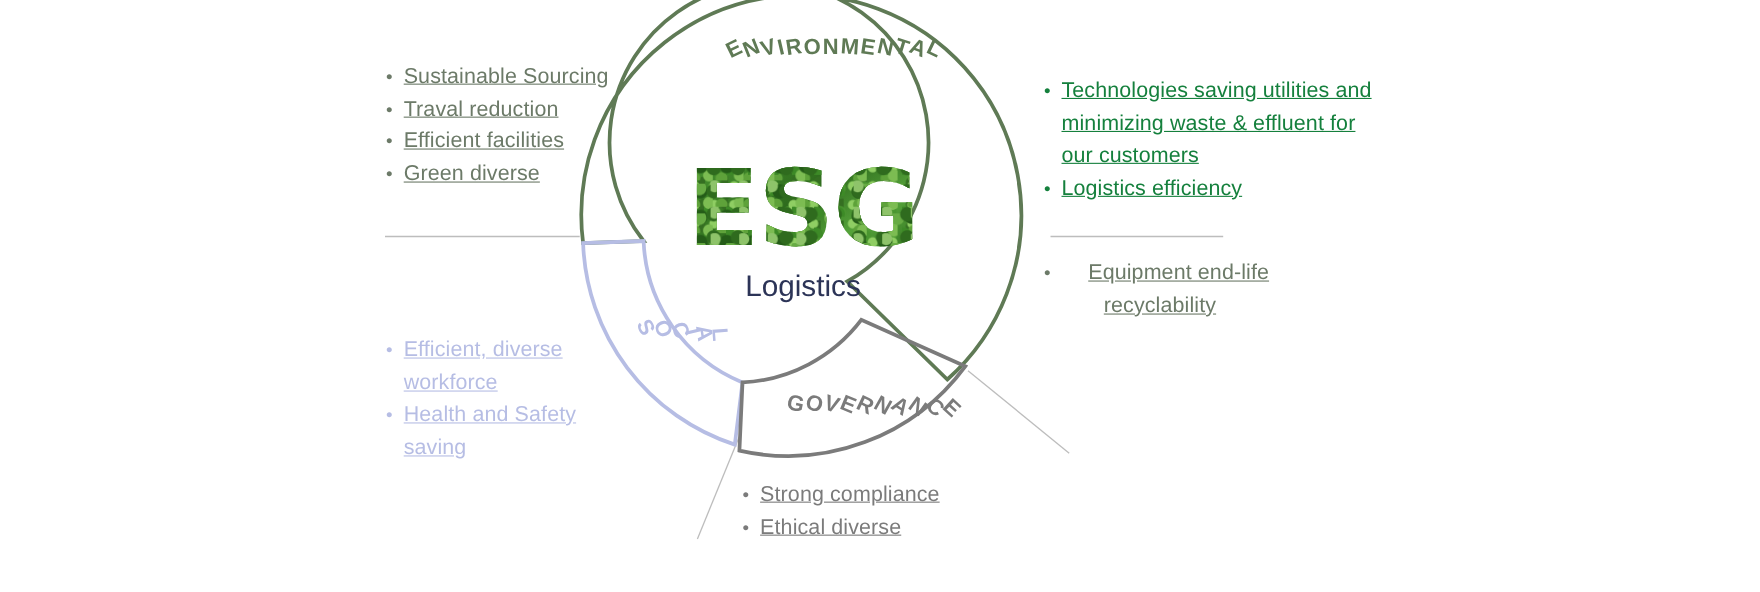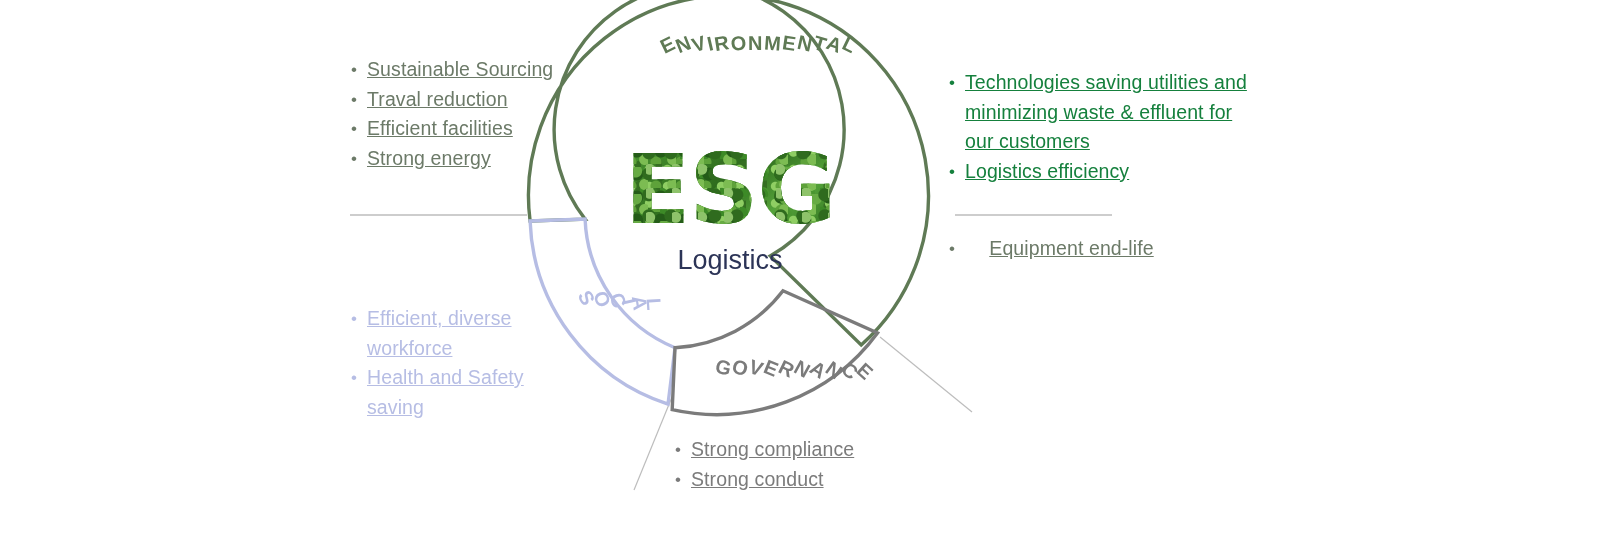"Strong energy" li { text: Strong energy -> Green diverse }
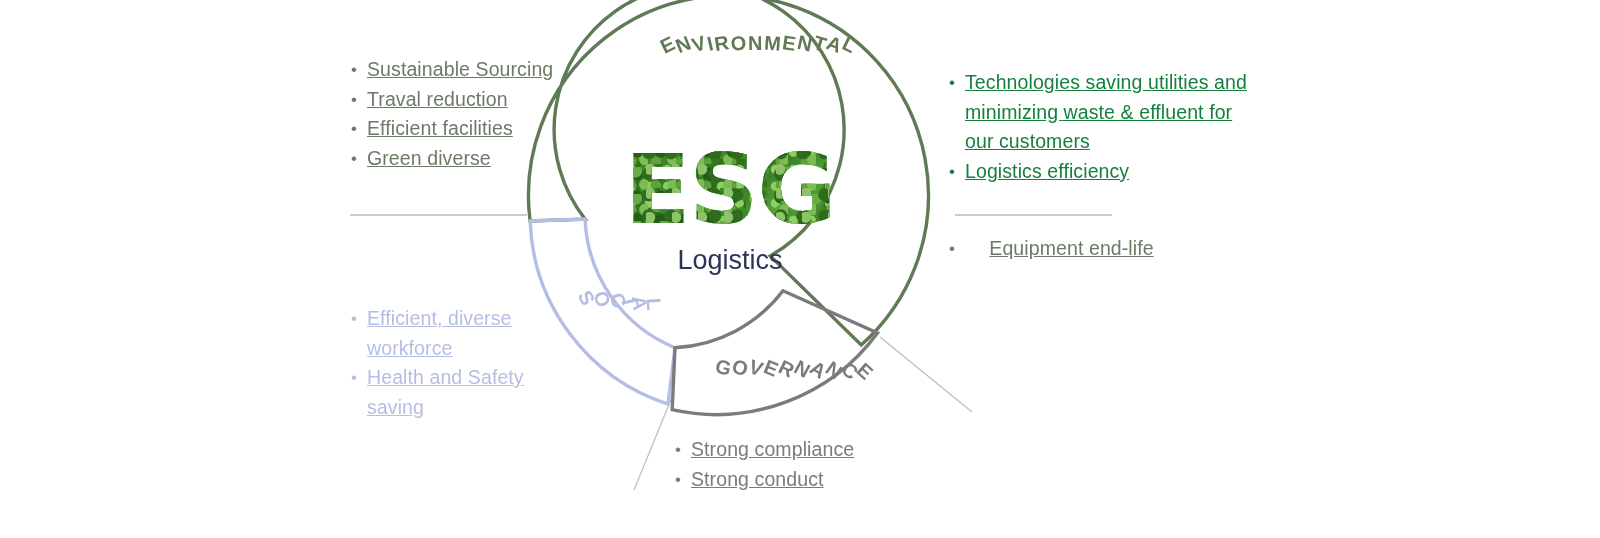"recyclability" li.wrapline { html: none -> <li>recyclability</li> }
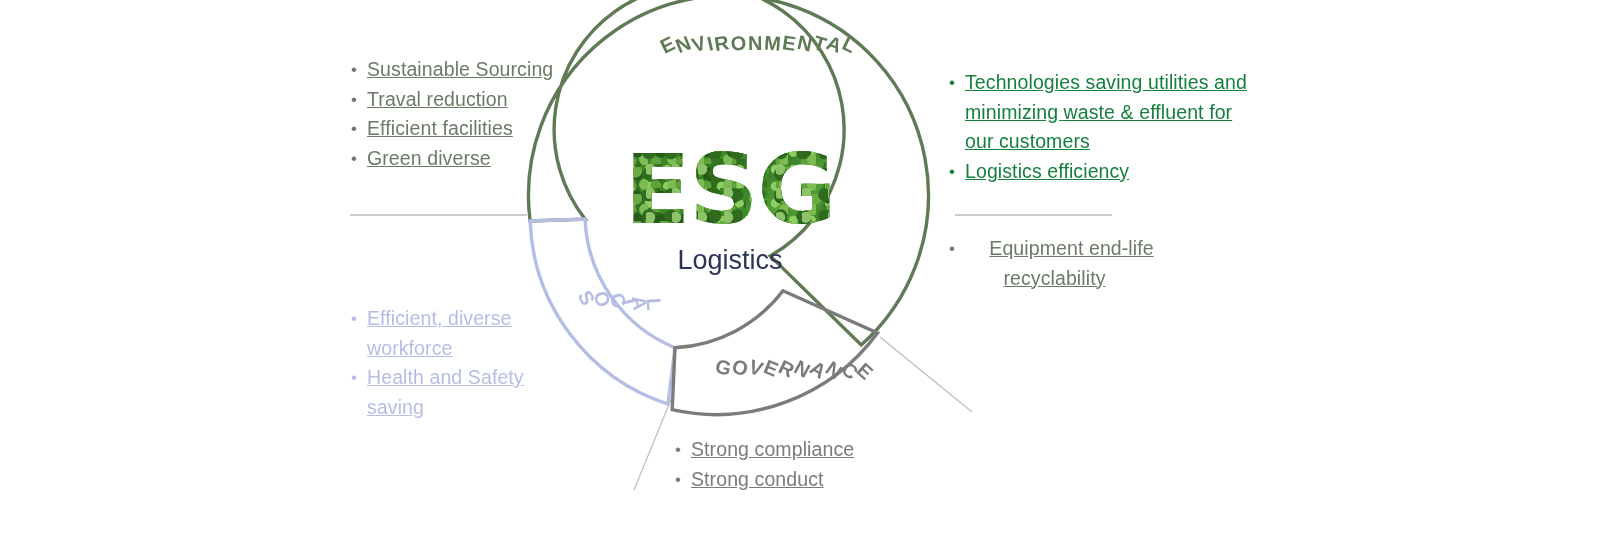"Strong conduct" li { text: Strong conduct -> Ethical diverse }
